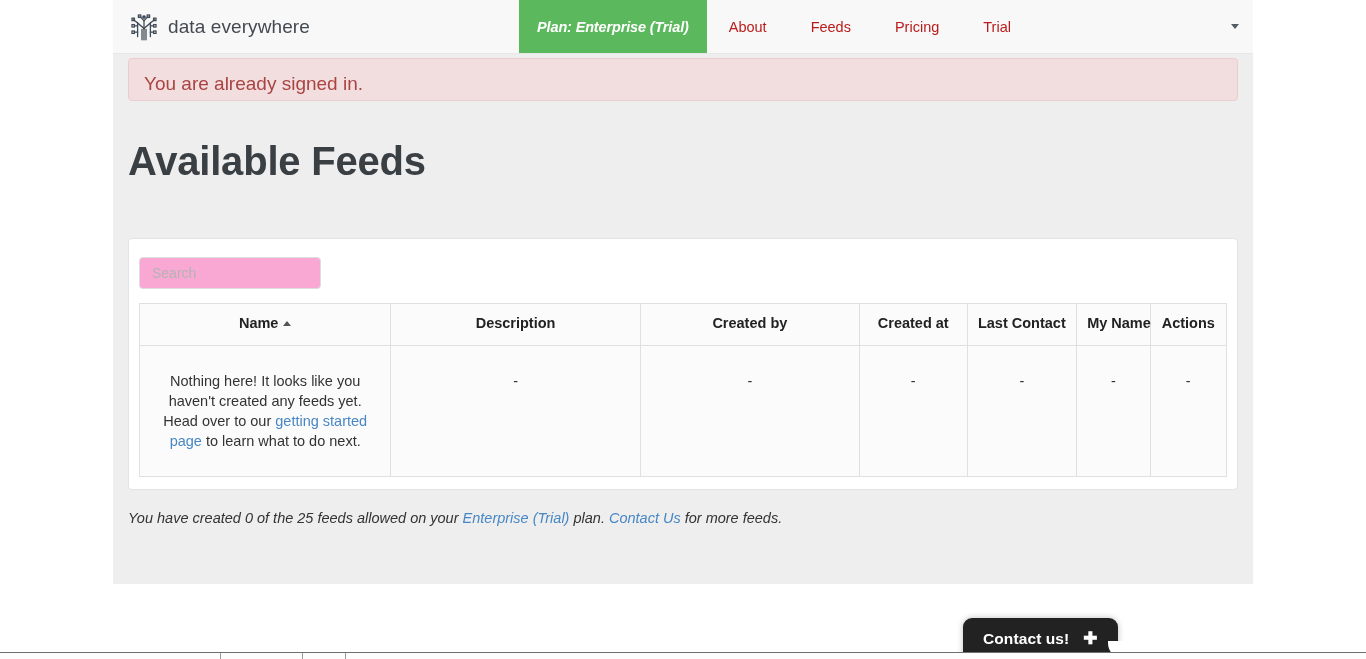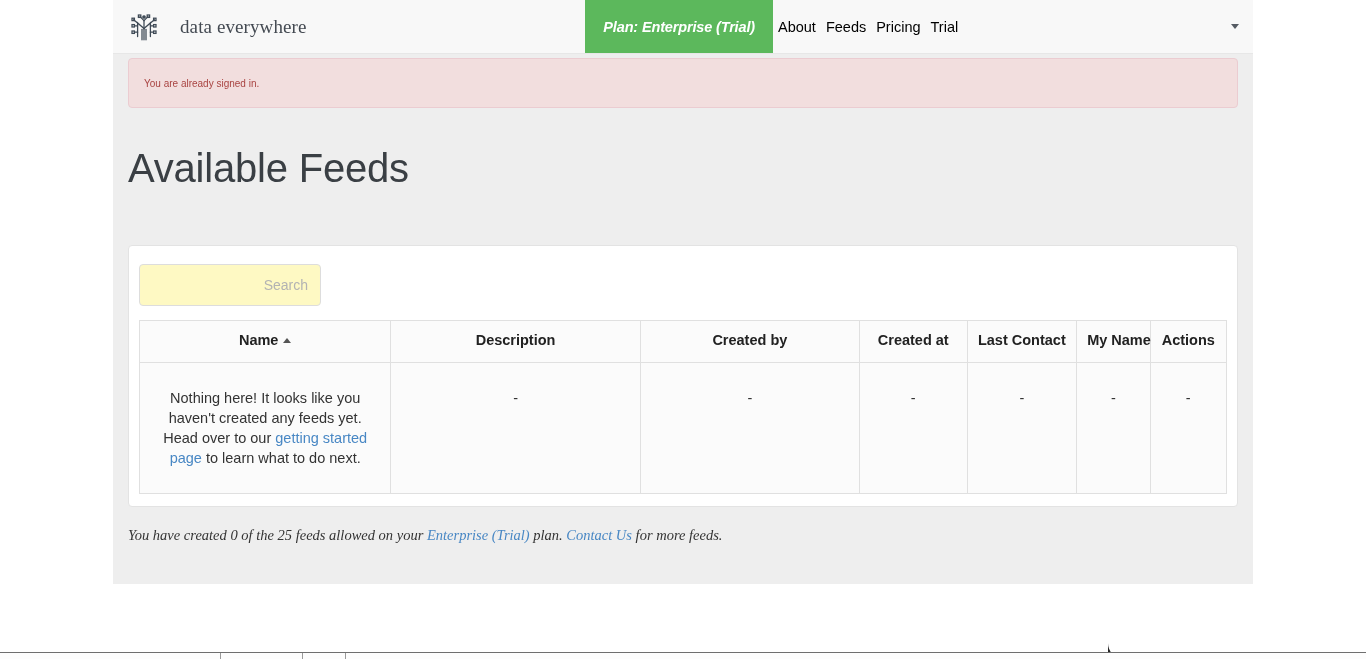"data everywhere" .brand { font-family: Liberation Serif, serif -> none; gap: 20px -> 8px }
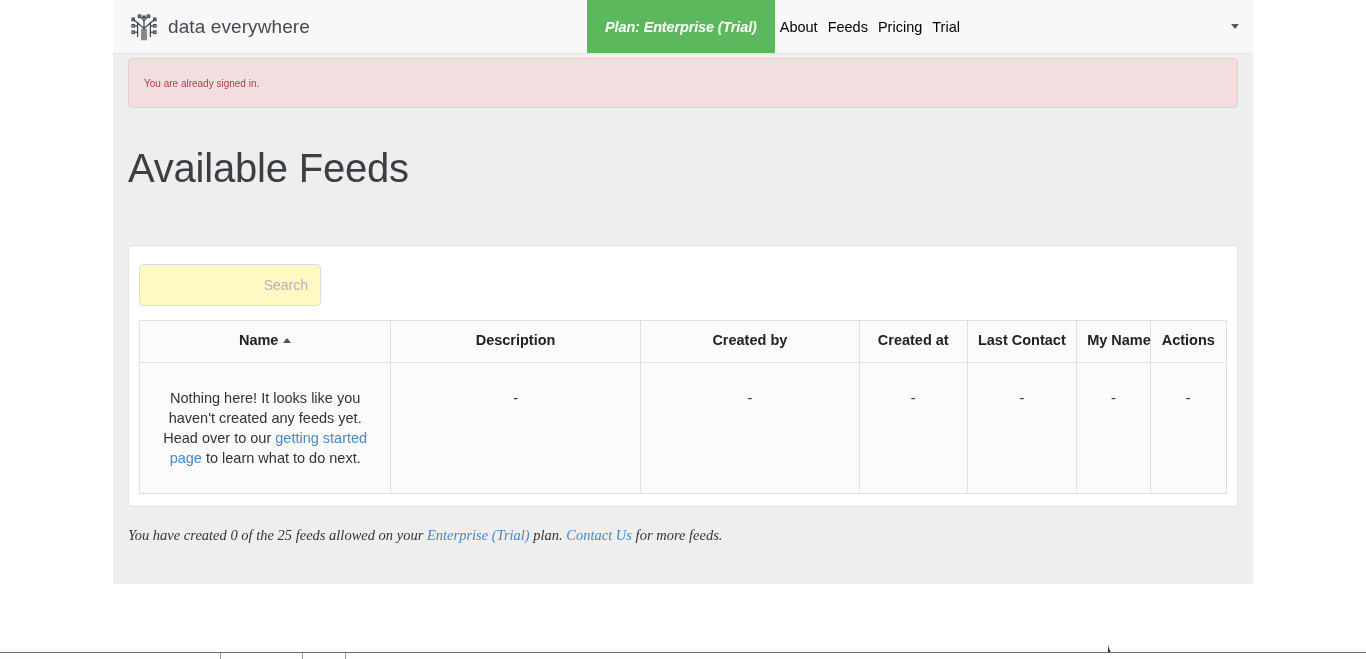"About" .nav-link { color: #000000 -> #b91c1c; padding: 0 5px -> 0 22px }
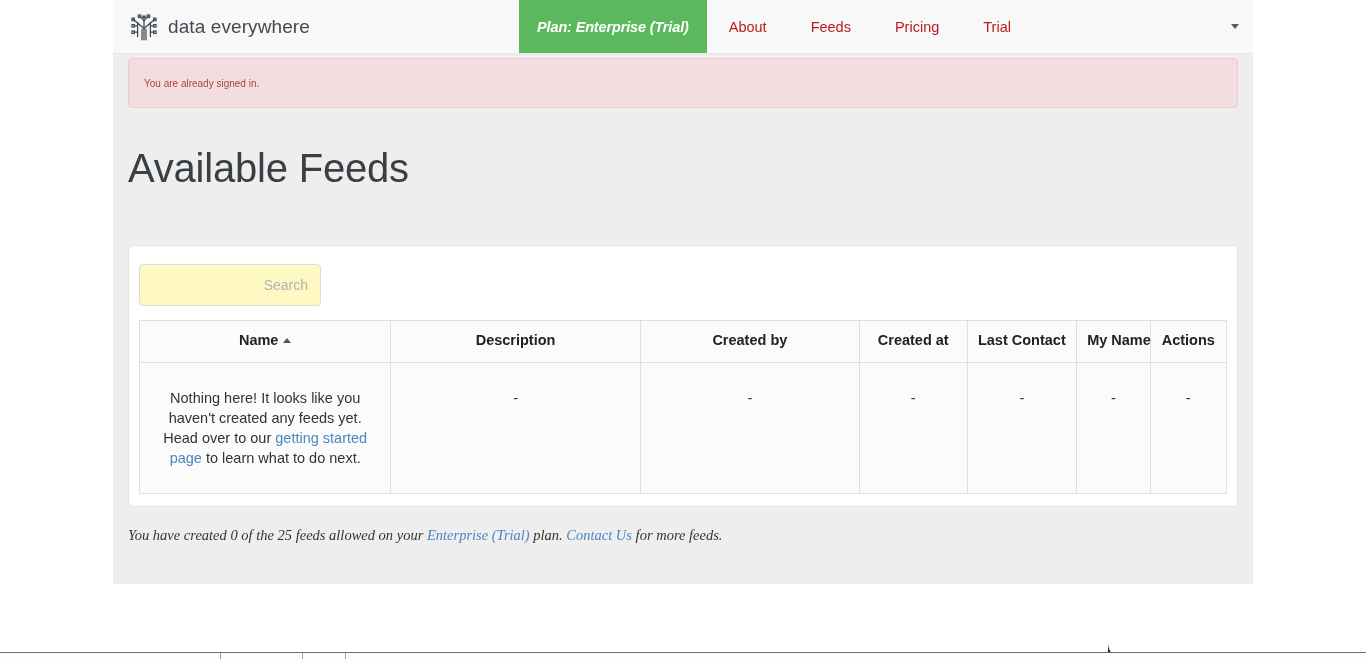"You are already signed in." .alert { font-size: 10px -> 19px; height: 50px -> 43px }
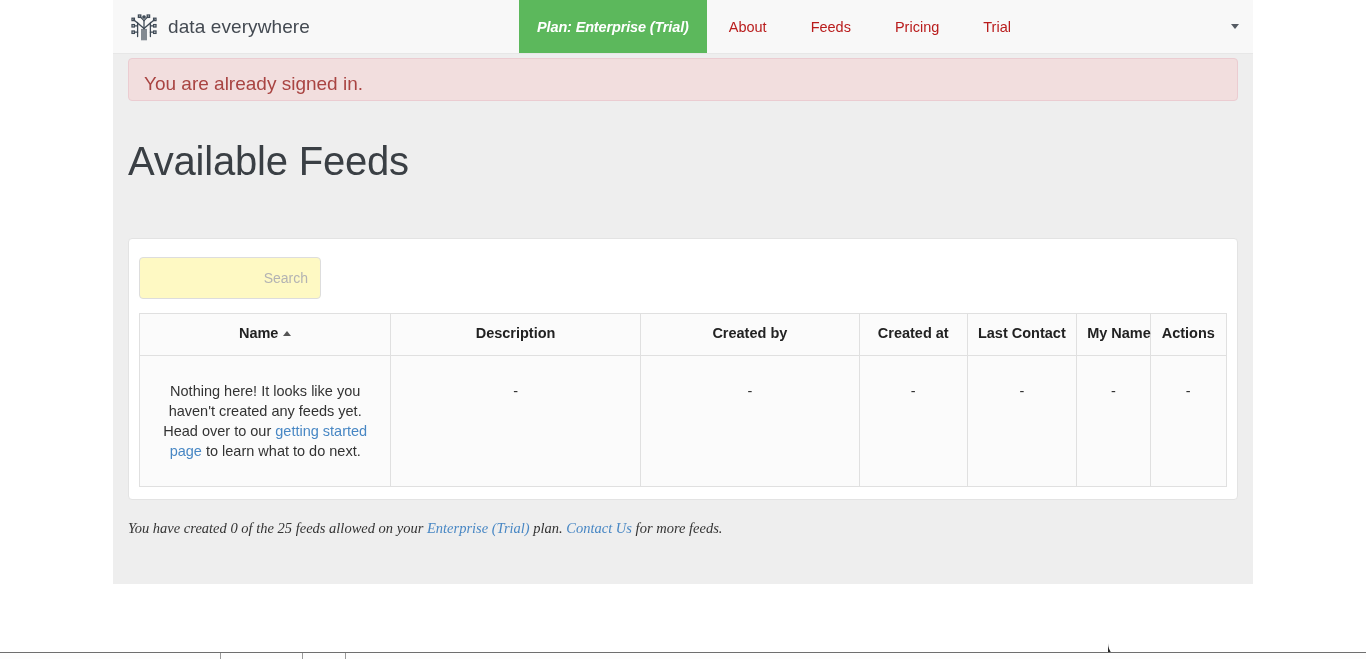"Available Feeds" h1.page-title { font-weight: 400 -> 700 }
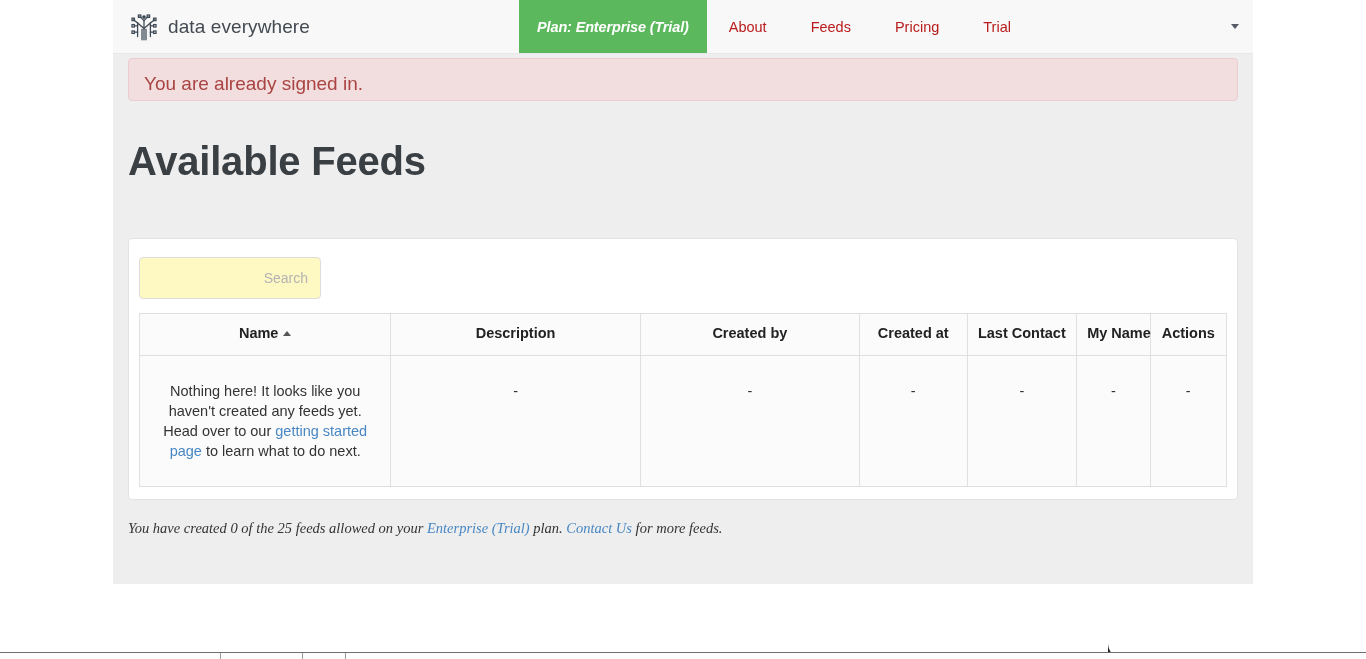"Search" .search-input { background: #fef9c3 -> #f9a8d4; height: 42px -> 32px; text-align: right -> none }
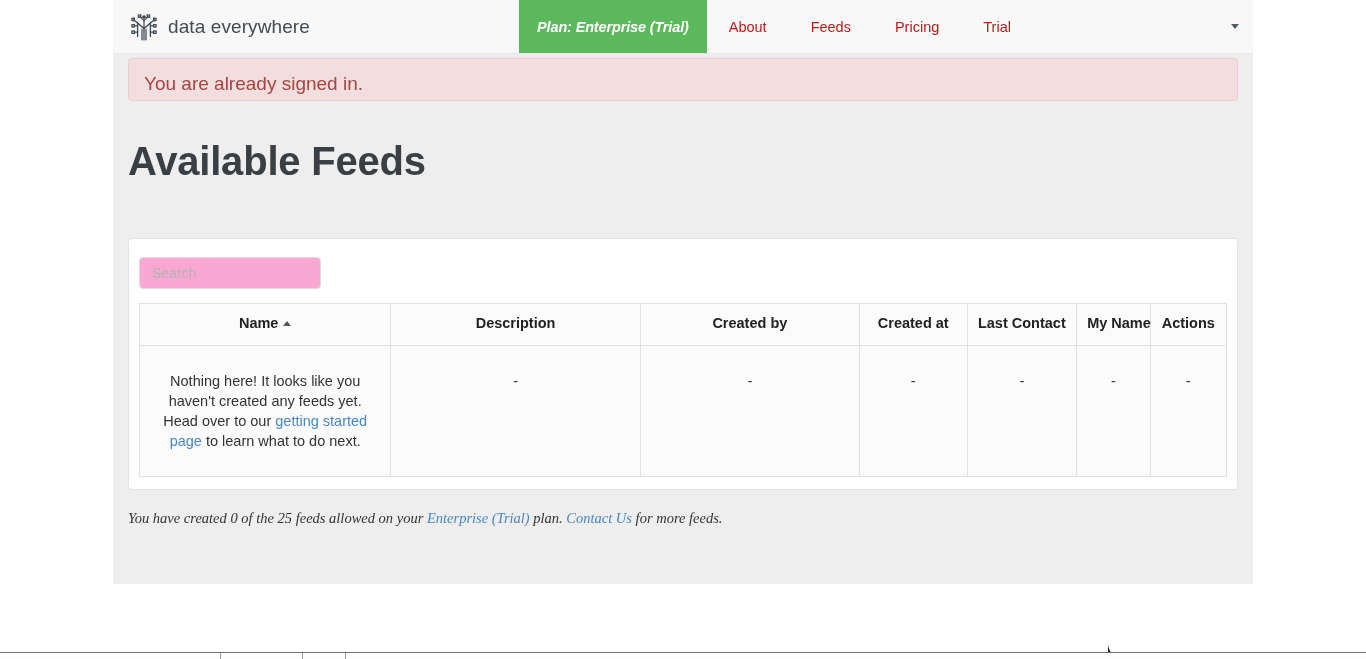"You have created 0 of" .quota { font-family: Liberation Serif, serif -> none }
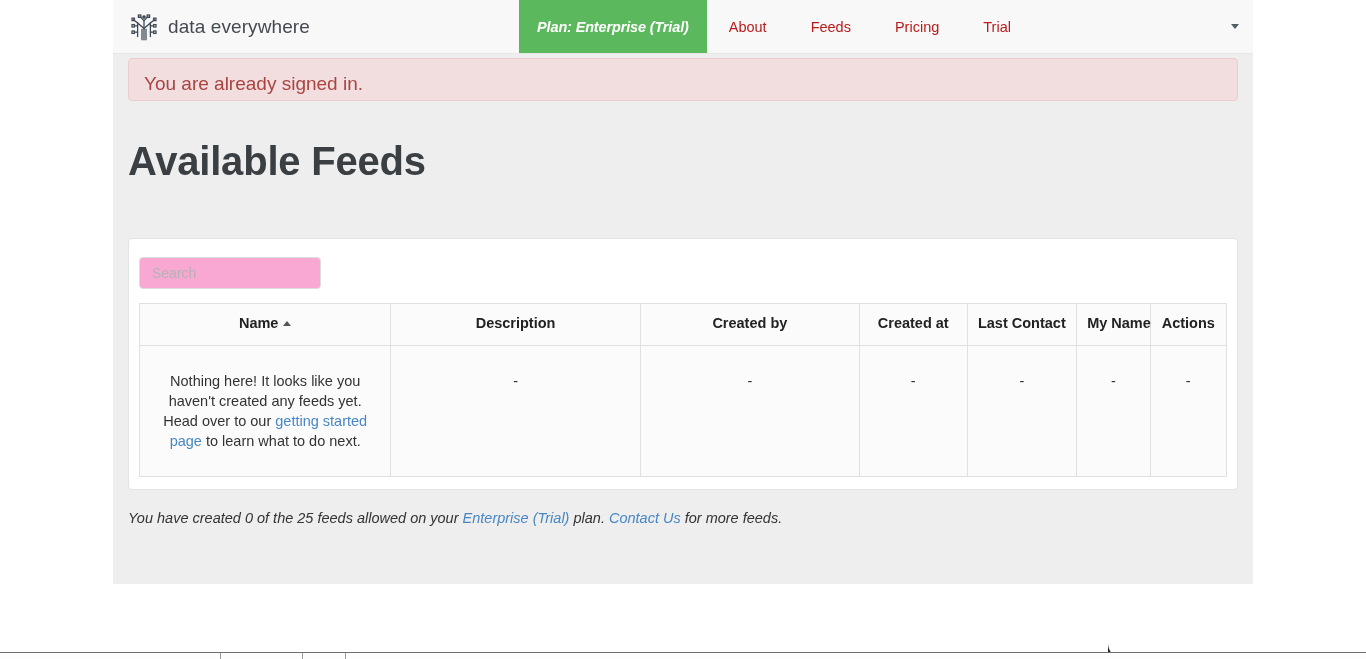"Contact us!" div.contact-tab { html: none -> <div> <span>Contact us!</span> <span>✚</span> </div> }
